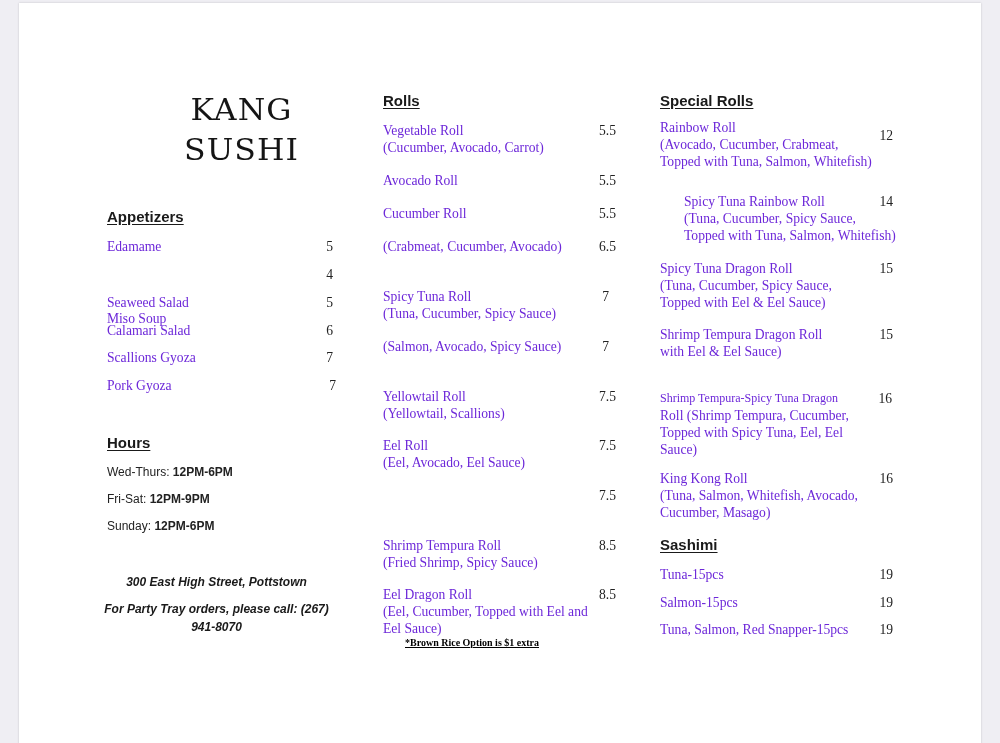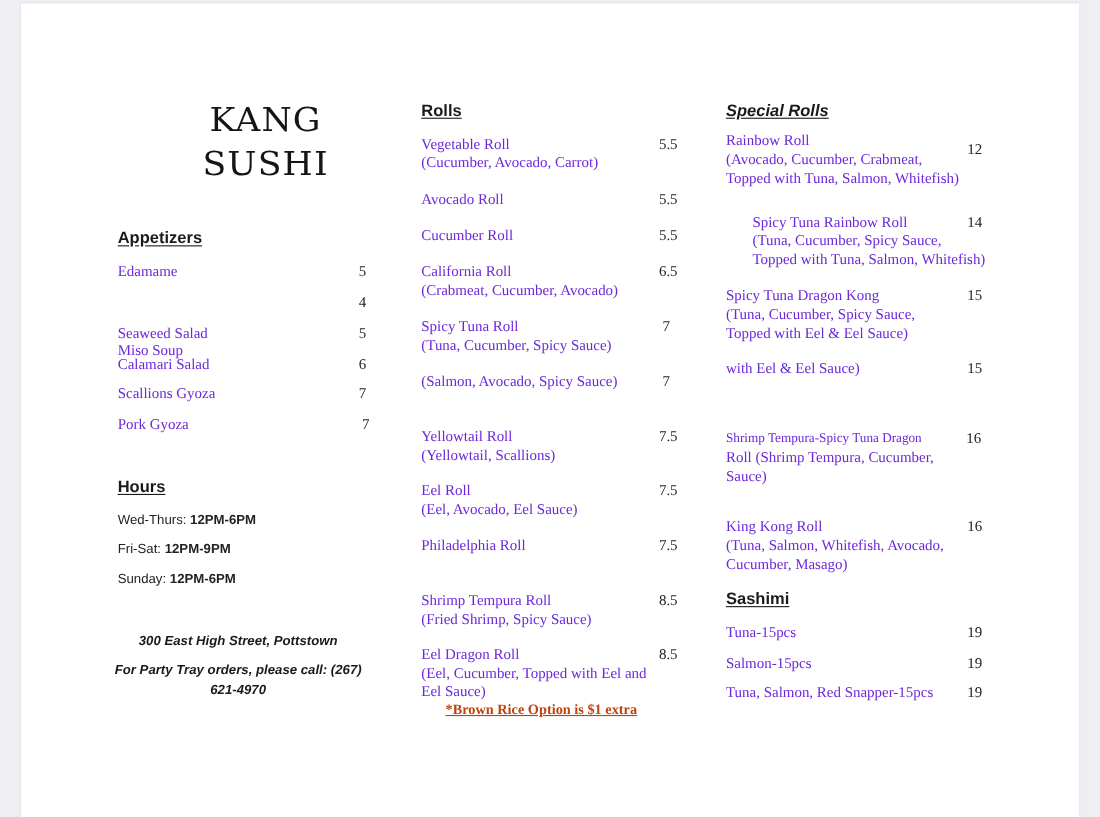"Special Rolls" div.hdr { font-style: italic -> none }
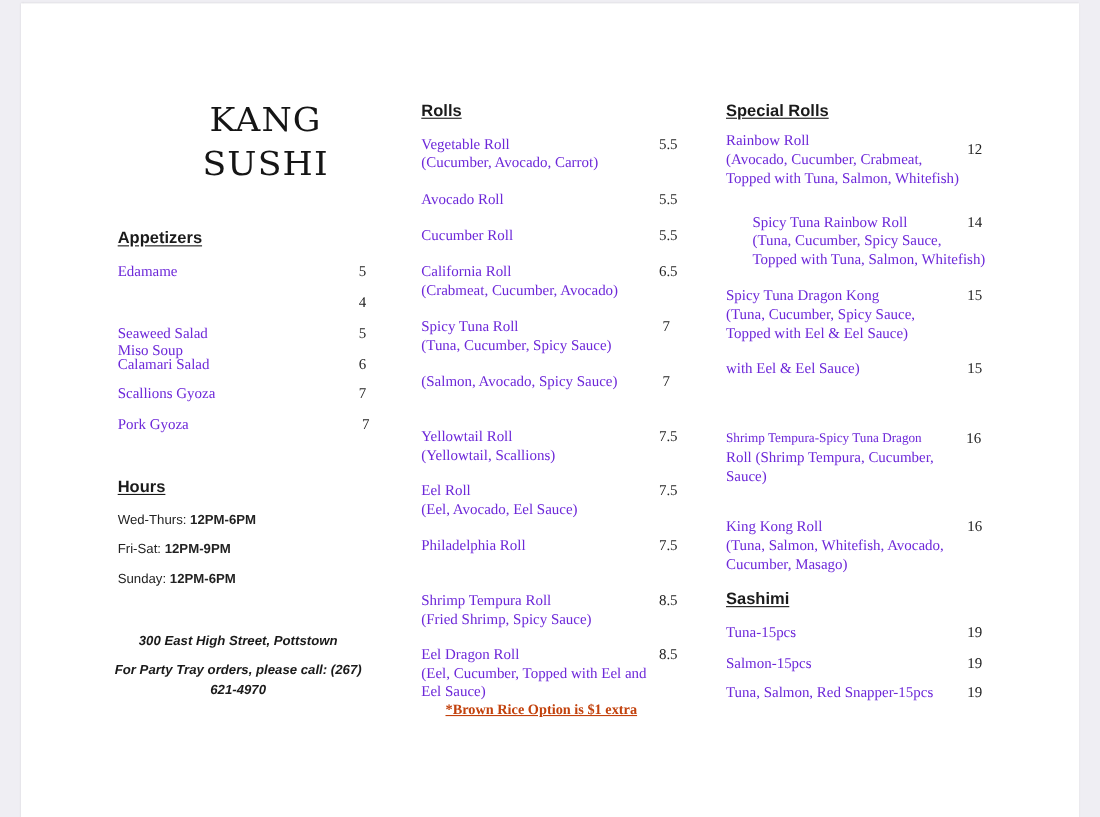"California Roll" span.desc { html: <span>California Roll</span> -> none }
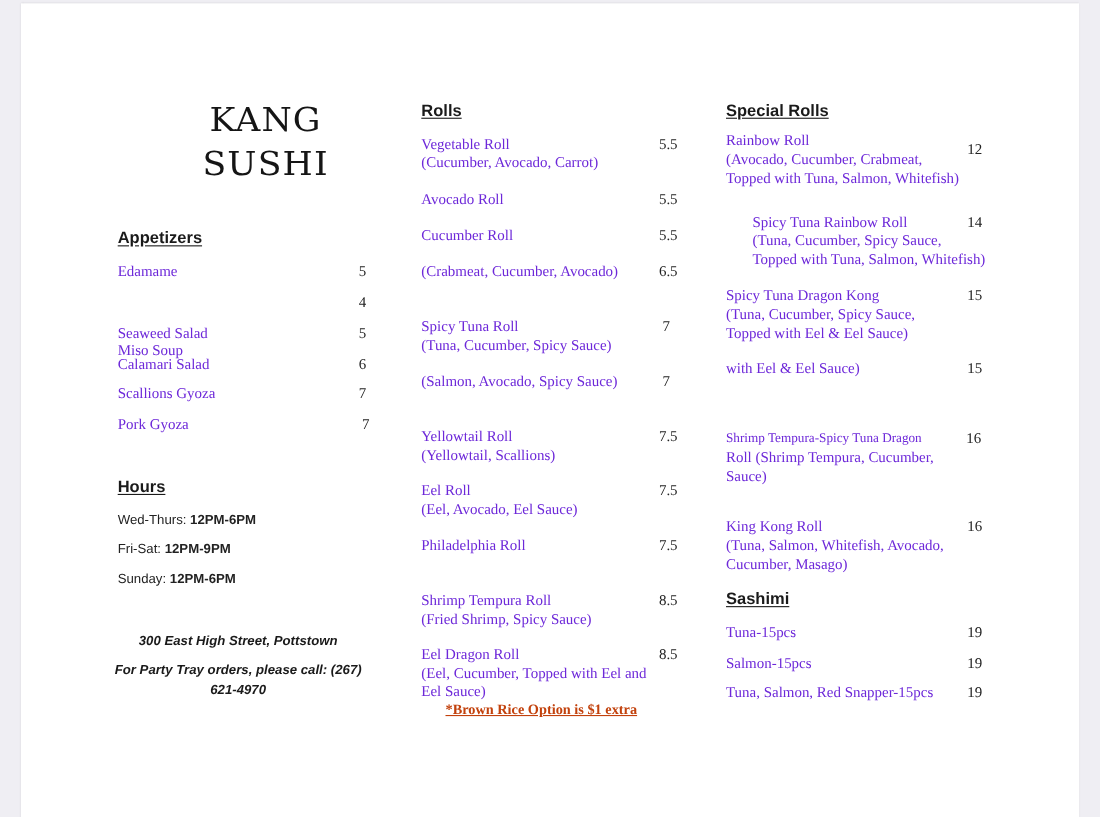"Spicy Tuna Dragon Kong" span.desc { text: Kong -> Roll }
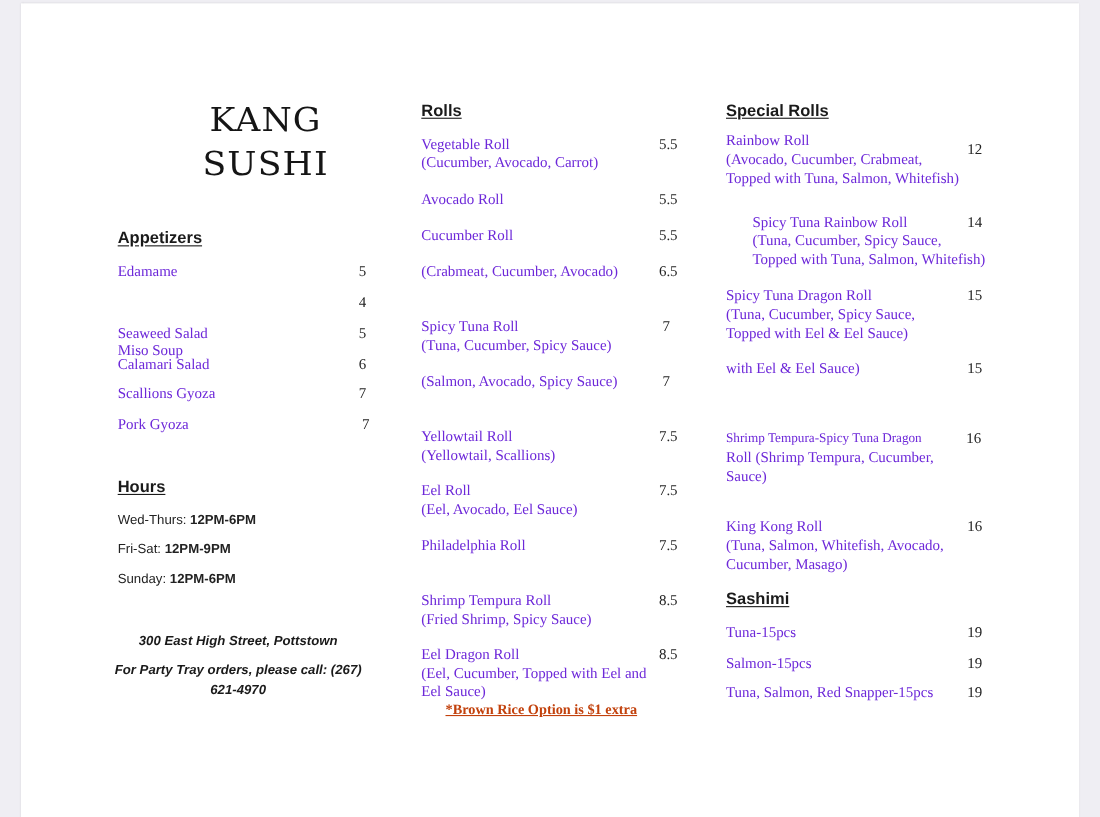"Shrimp Tempura Dragon Roll" span.desc { html: none -> <span>Shrimp Tempura Dragon Roll</span> }
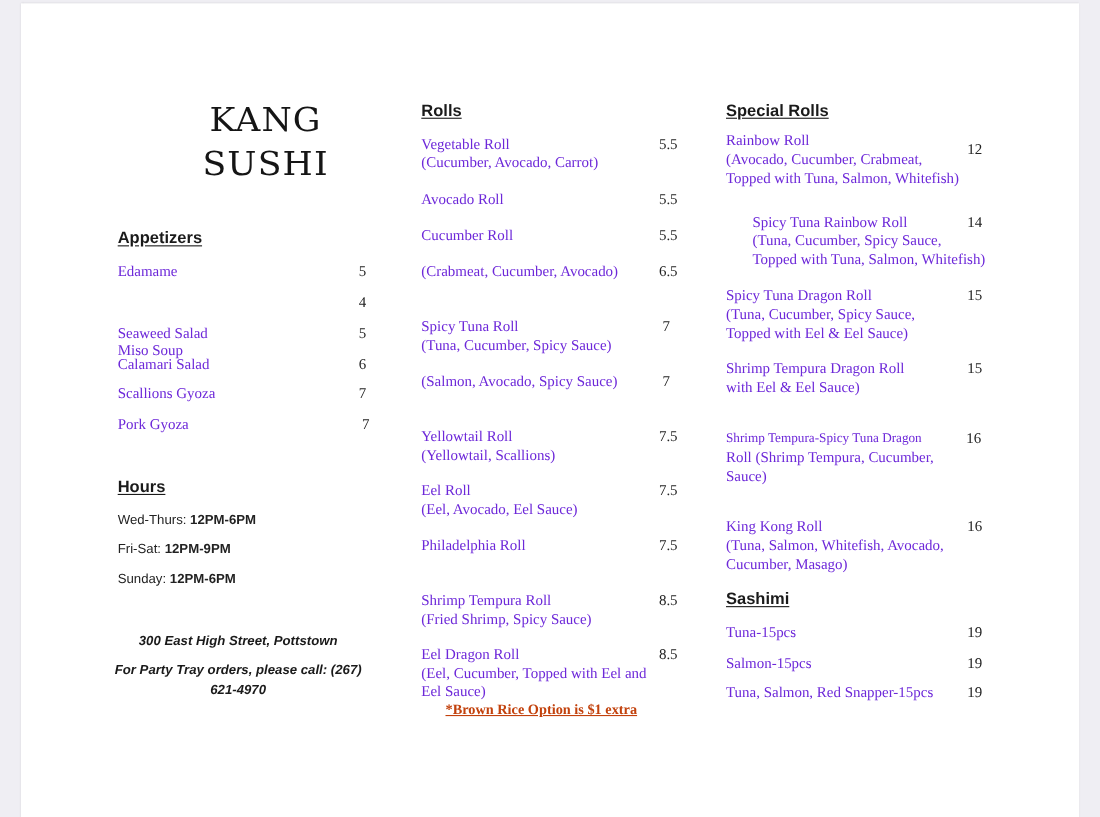"Topped with Spicy Tuna, Eel," span.desc { html: none -> <span>Topped with Spicy Tuna, Eel, Eel</span> }
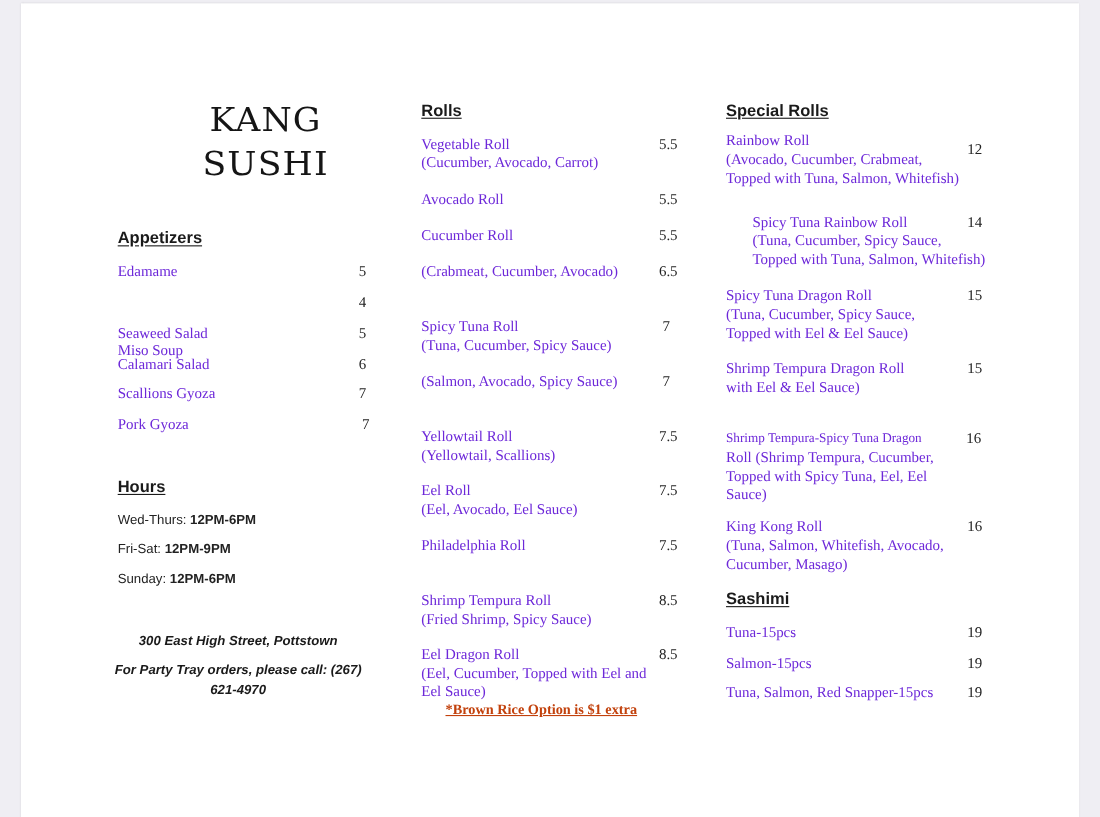"Philadelphia Roll" span.desc { html: <span>Philadelphia Roll</span> -> none }
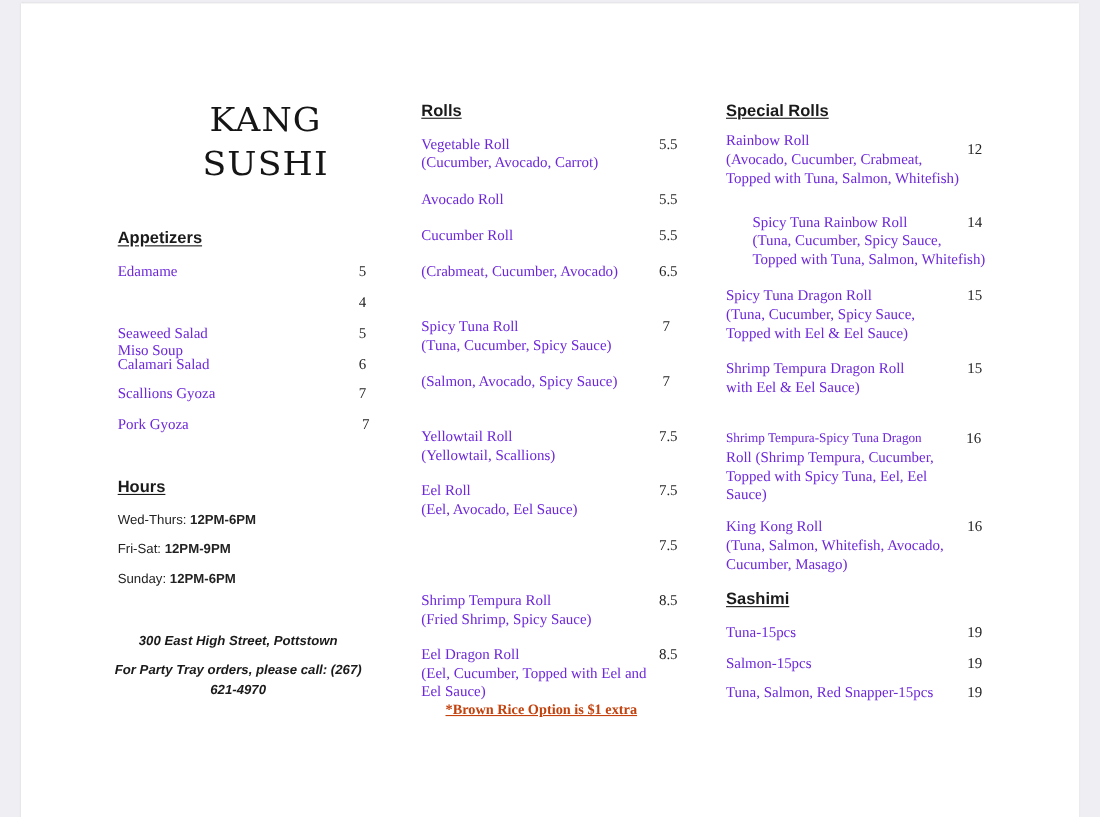"621-4970" div { text: 621-4970 -> 941-8070 }
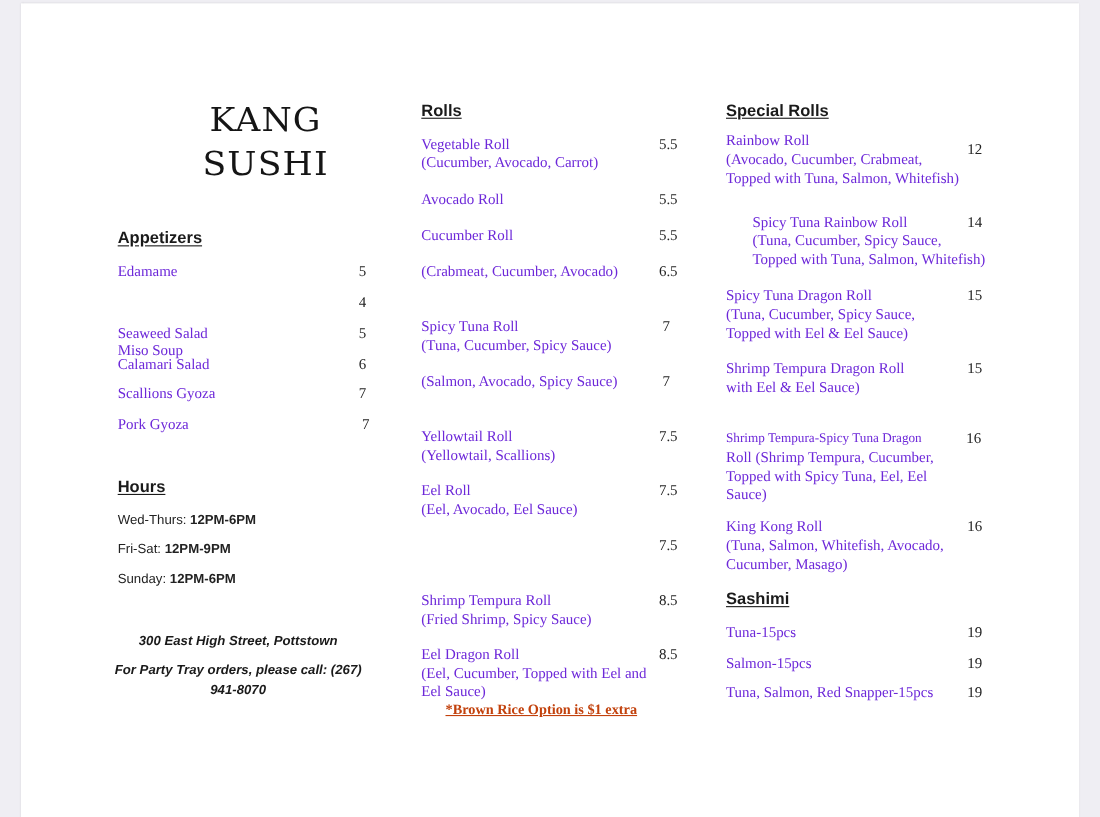"*Brown Rice Option is $1" .note { color: #c2410c -> #000000; font-size: 13px -> 10px }
